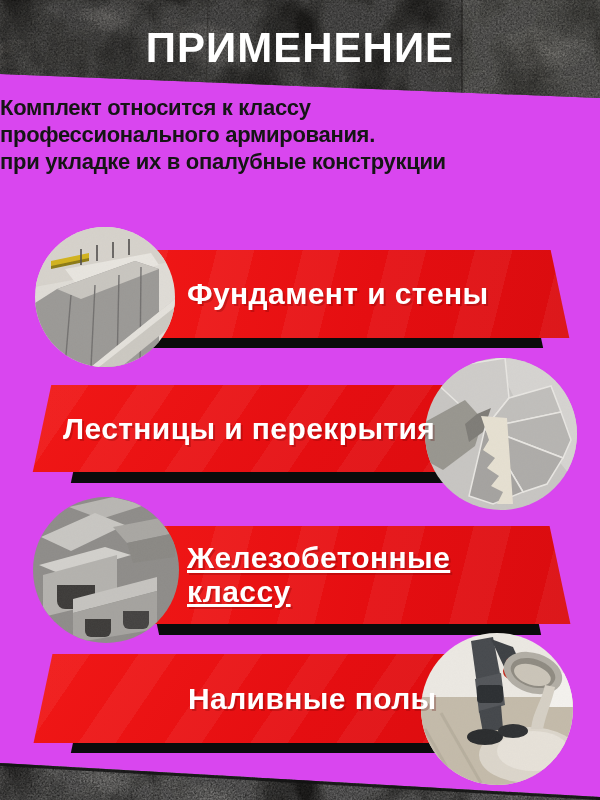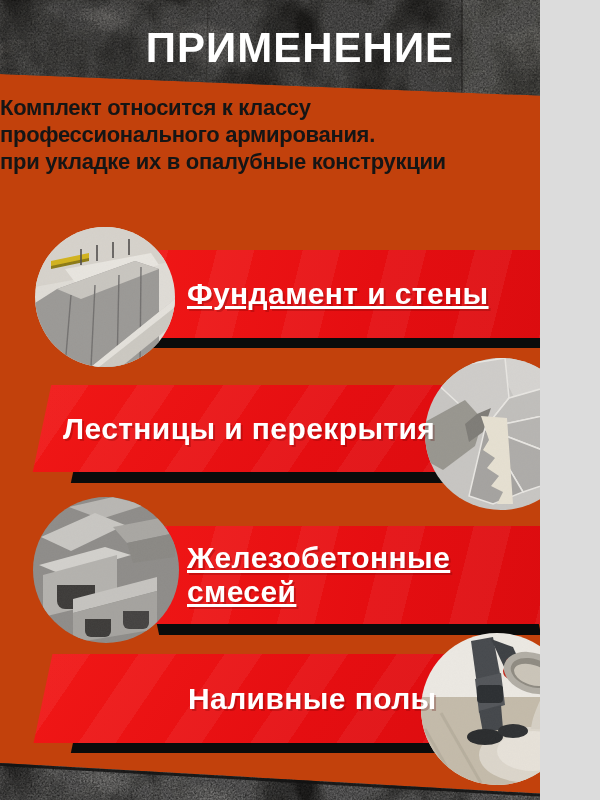"ПРИМЕНЕНИЕ" .page { background: #c2410c -> #d946ef; width: 540px -> 600px }
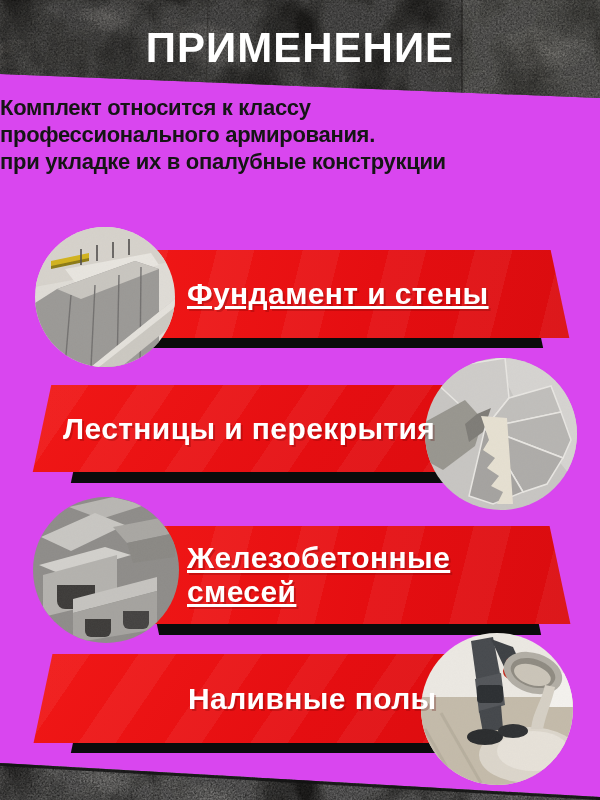"Фундамент и стены" .l1 { text-decoration: underline -> none }
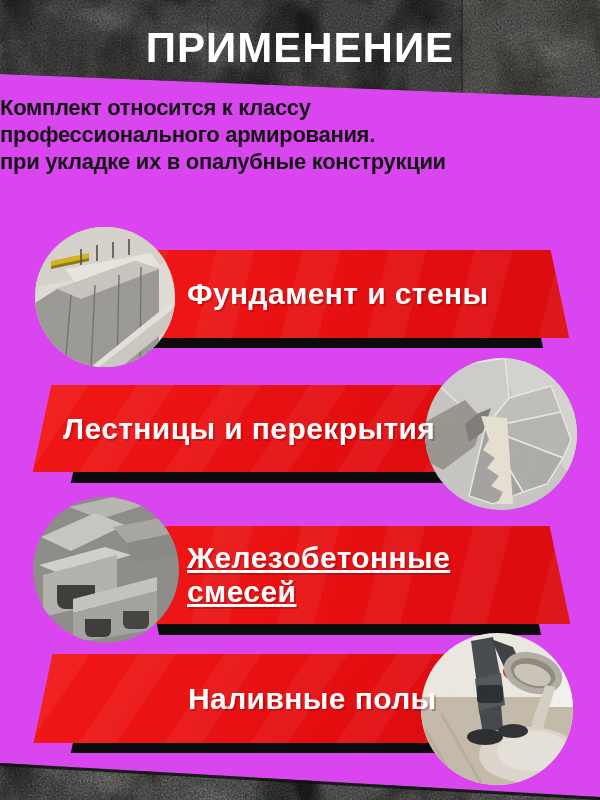"смесей" span { text: смесей -> классу }
